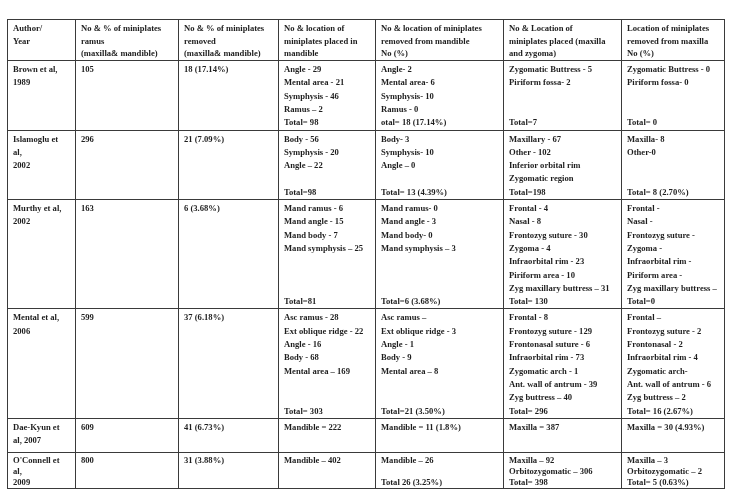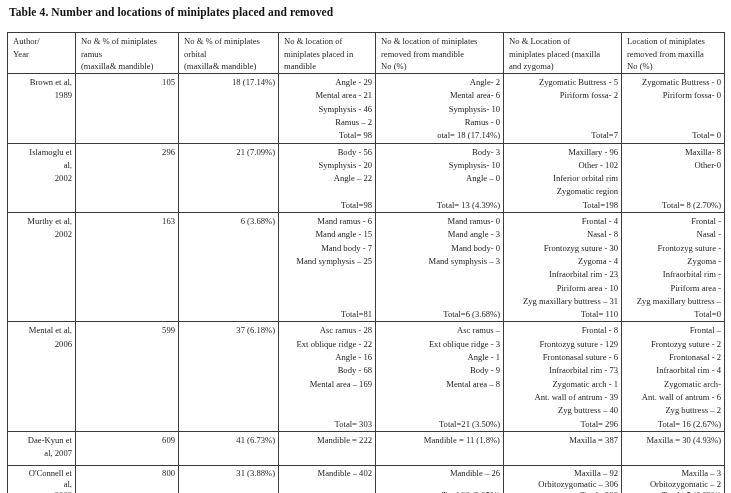"Table 4. Number and locations" div.title { html: <div>Table 4. Number and locations of miniplates placed and removed</div> -> none }
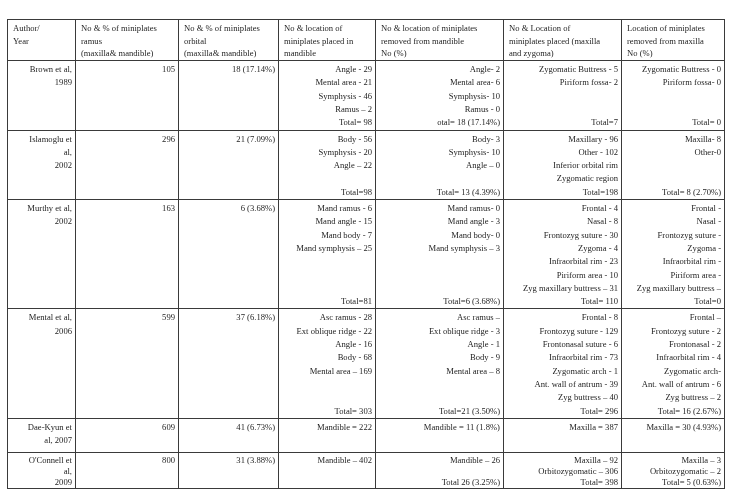"Author/" table.grid th { font-weight: normal -> bold }
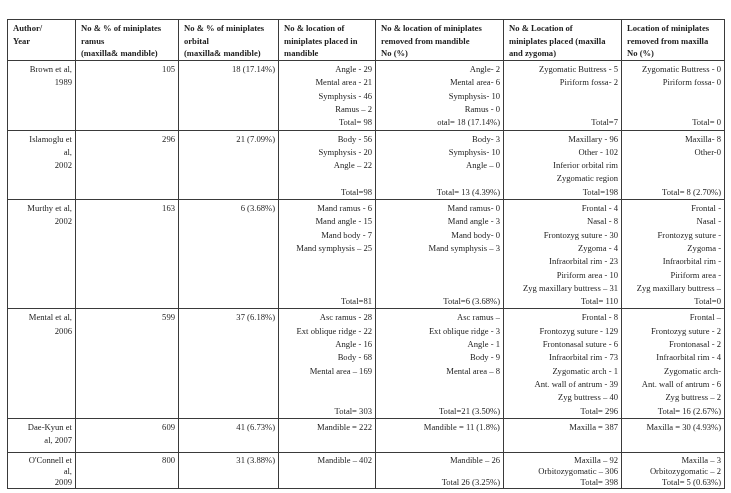"orbital" div.line { text: orbital -> removed }
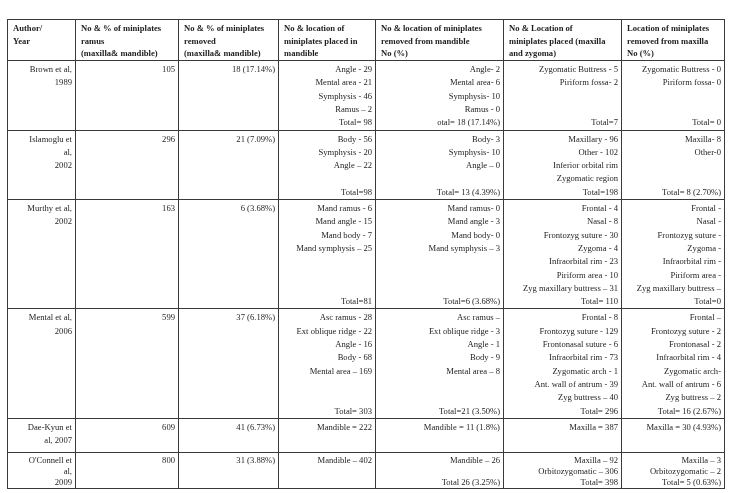"Brown et al," table.grid td { font-weight: normal -> bold; text-align: right -> none }
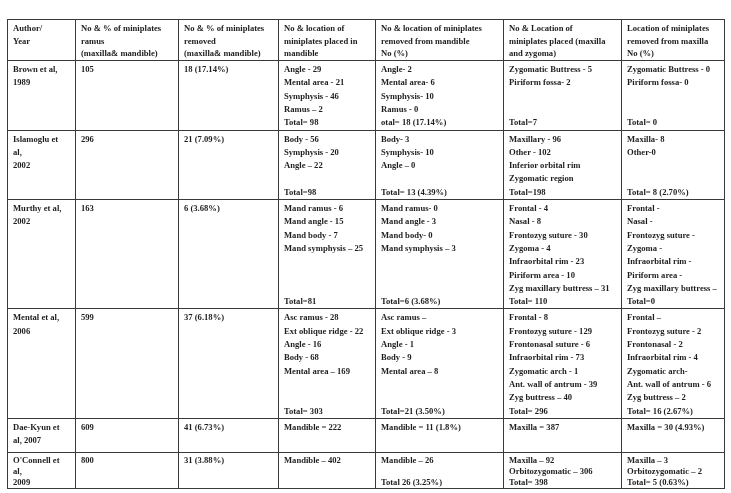"Maxillary - 96" div.line { text: 96 -> 67 }
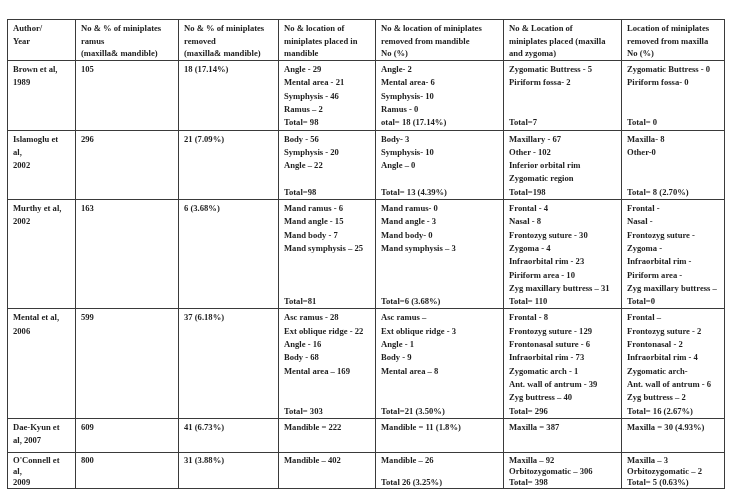"Total= 110" div.line { text: 110 -> 130 }
